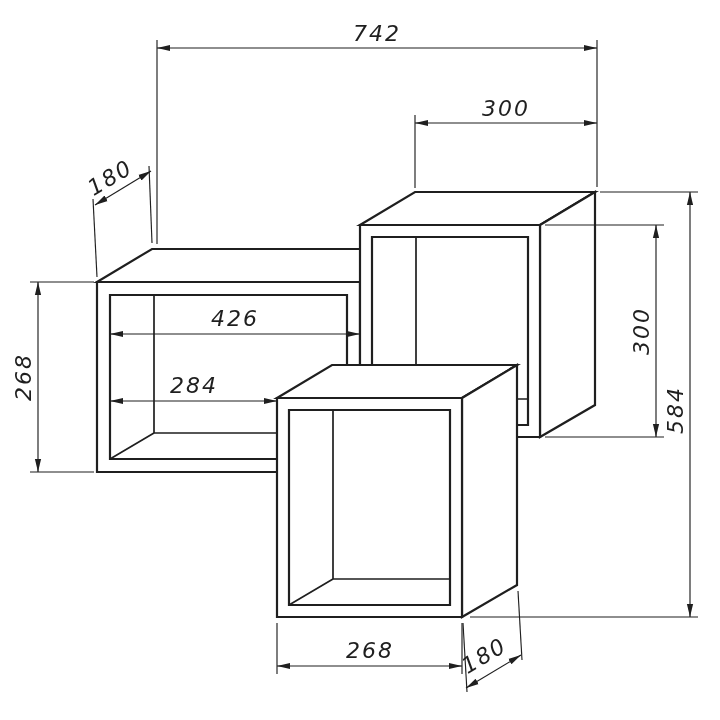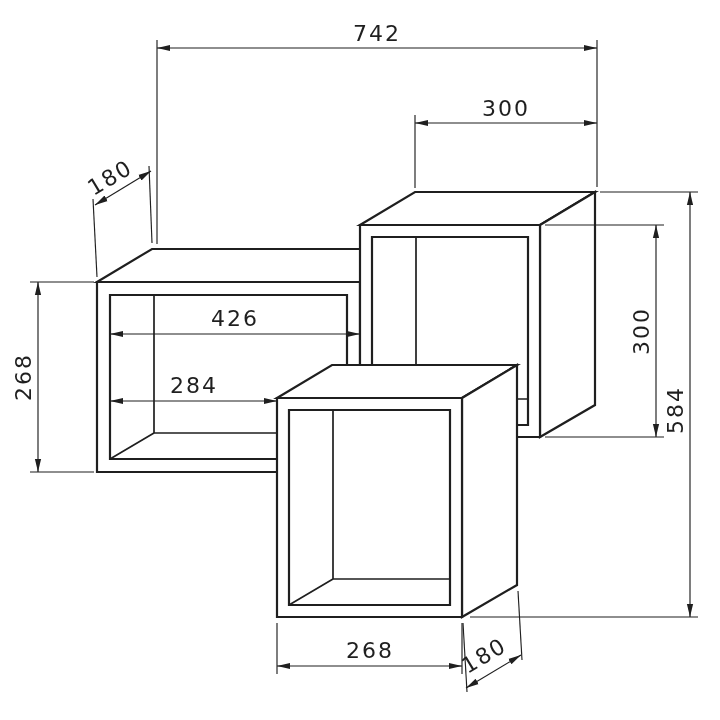"742" .canvas { font-style: none -> italic }
